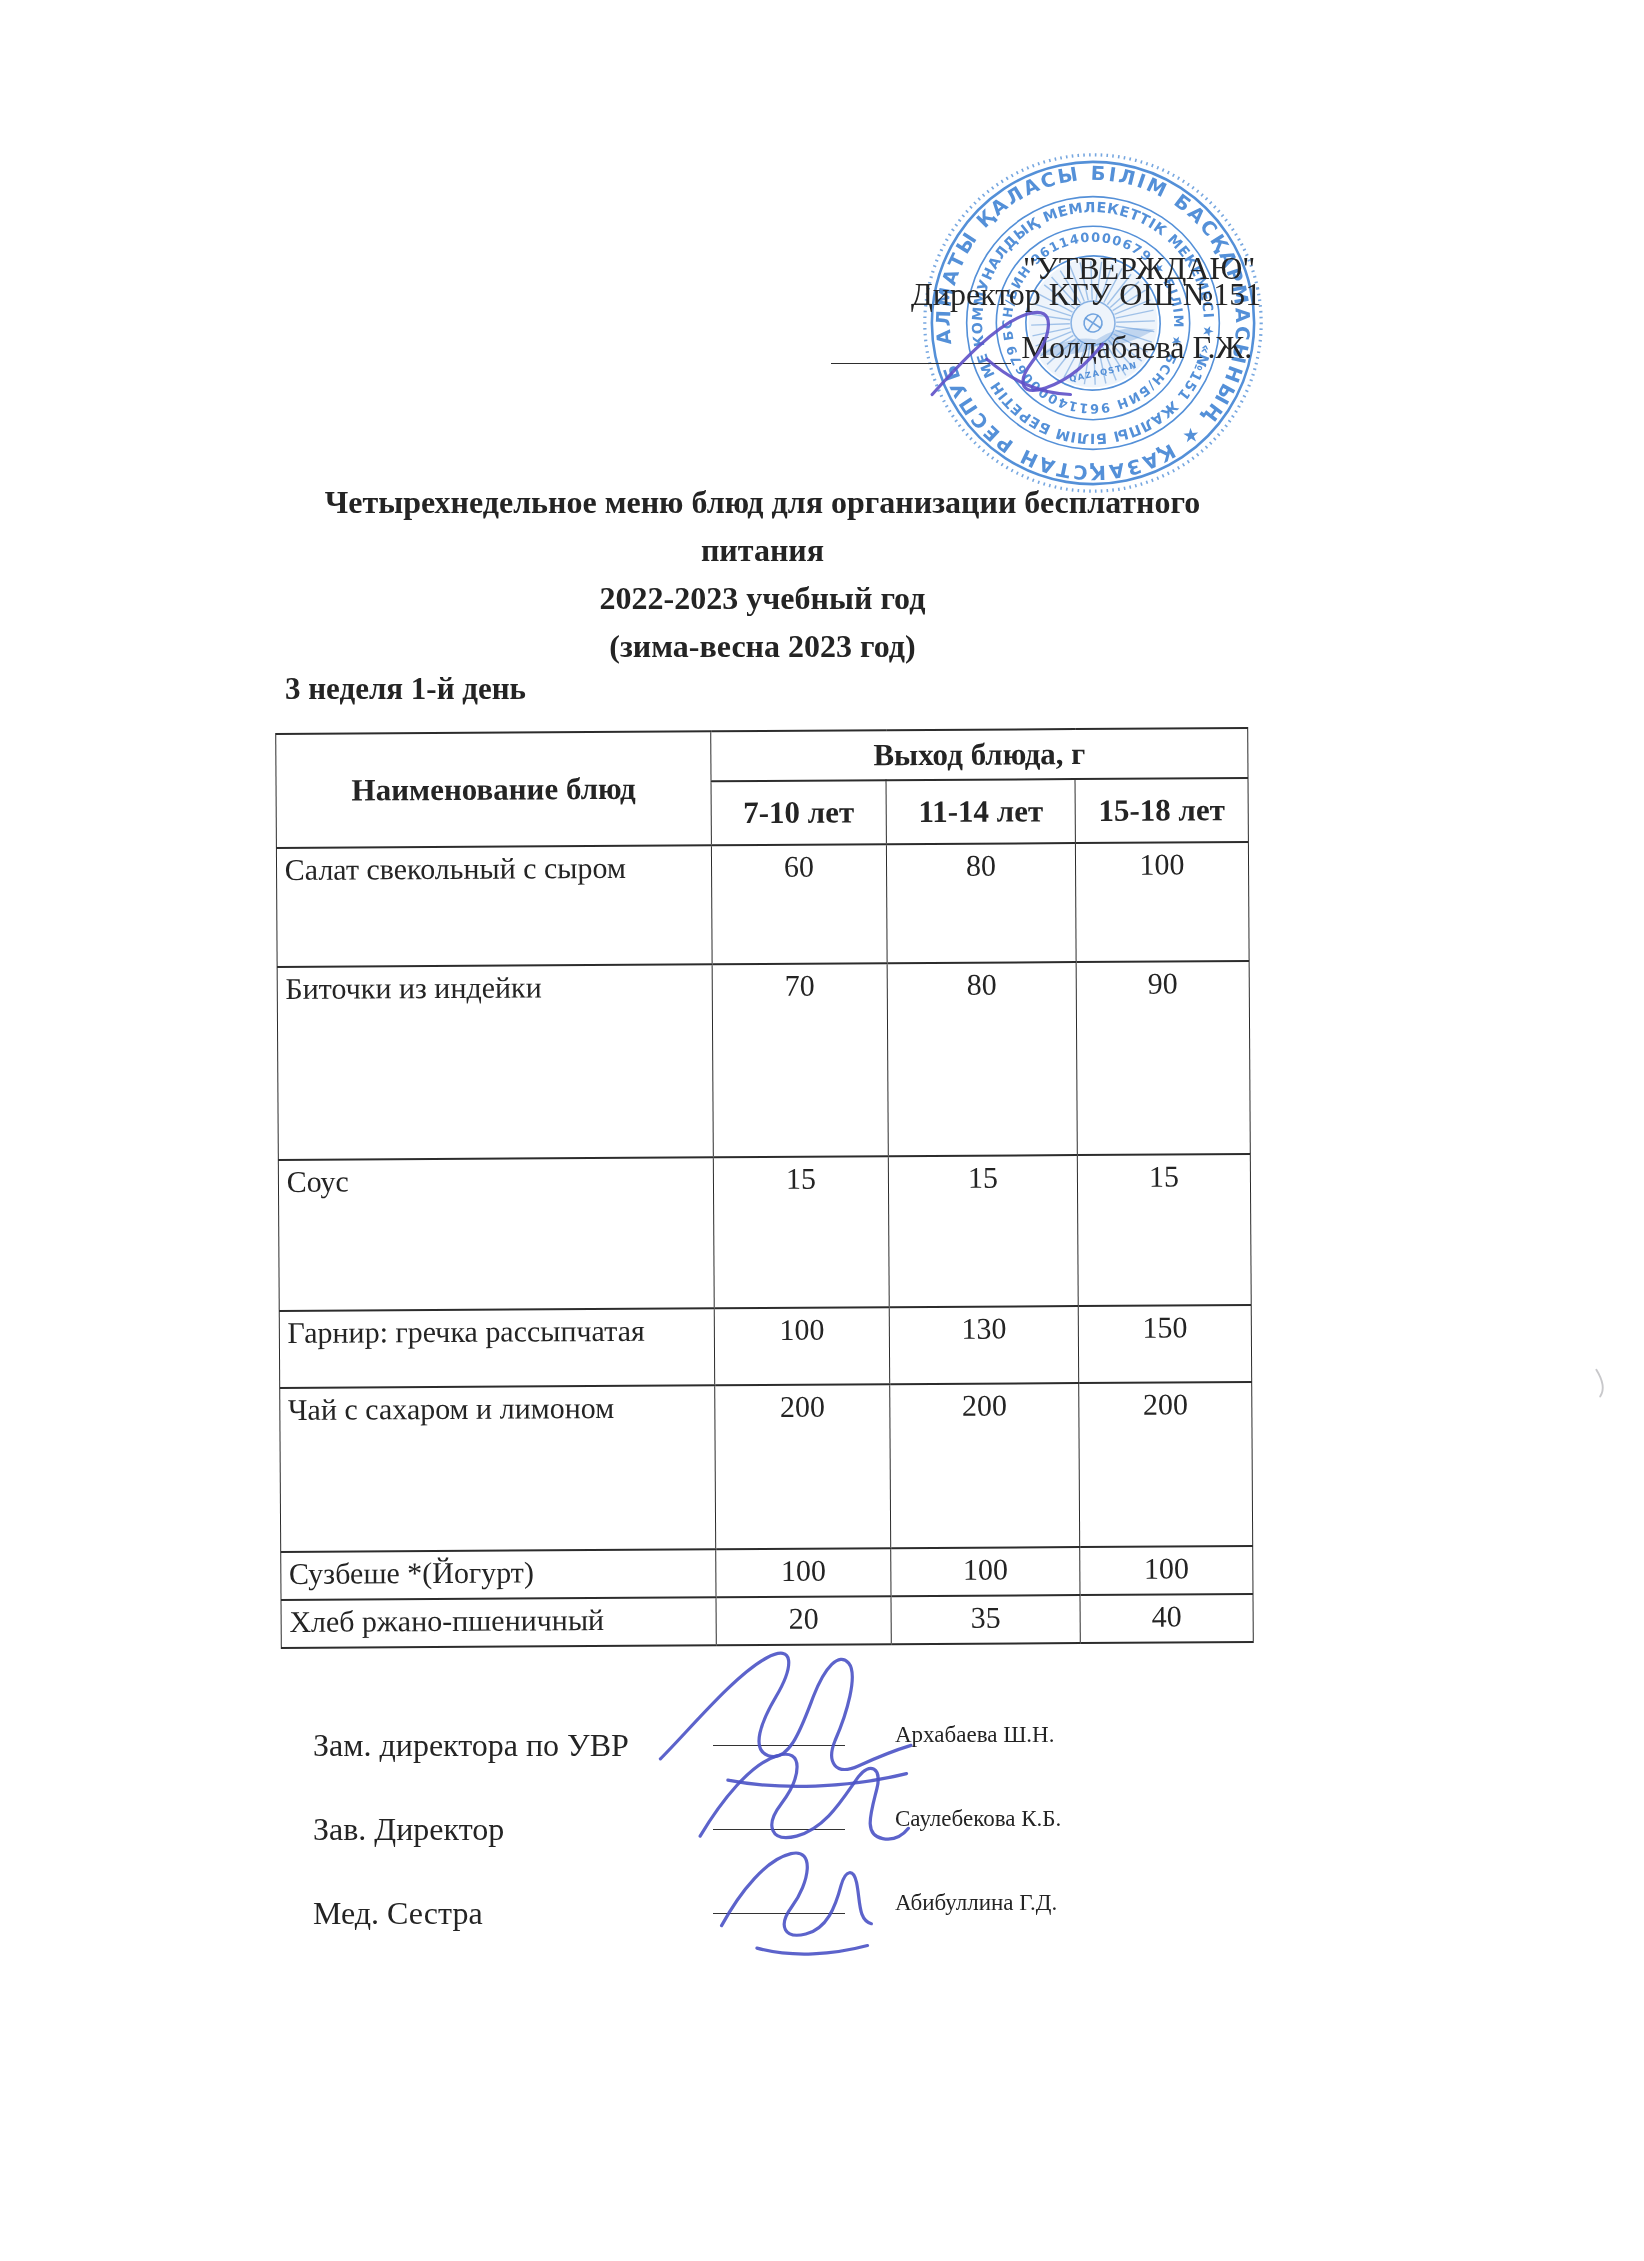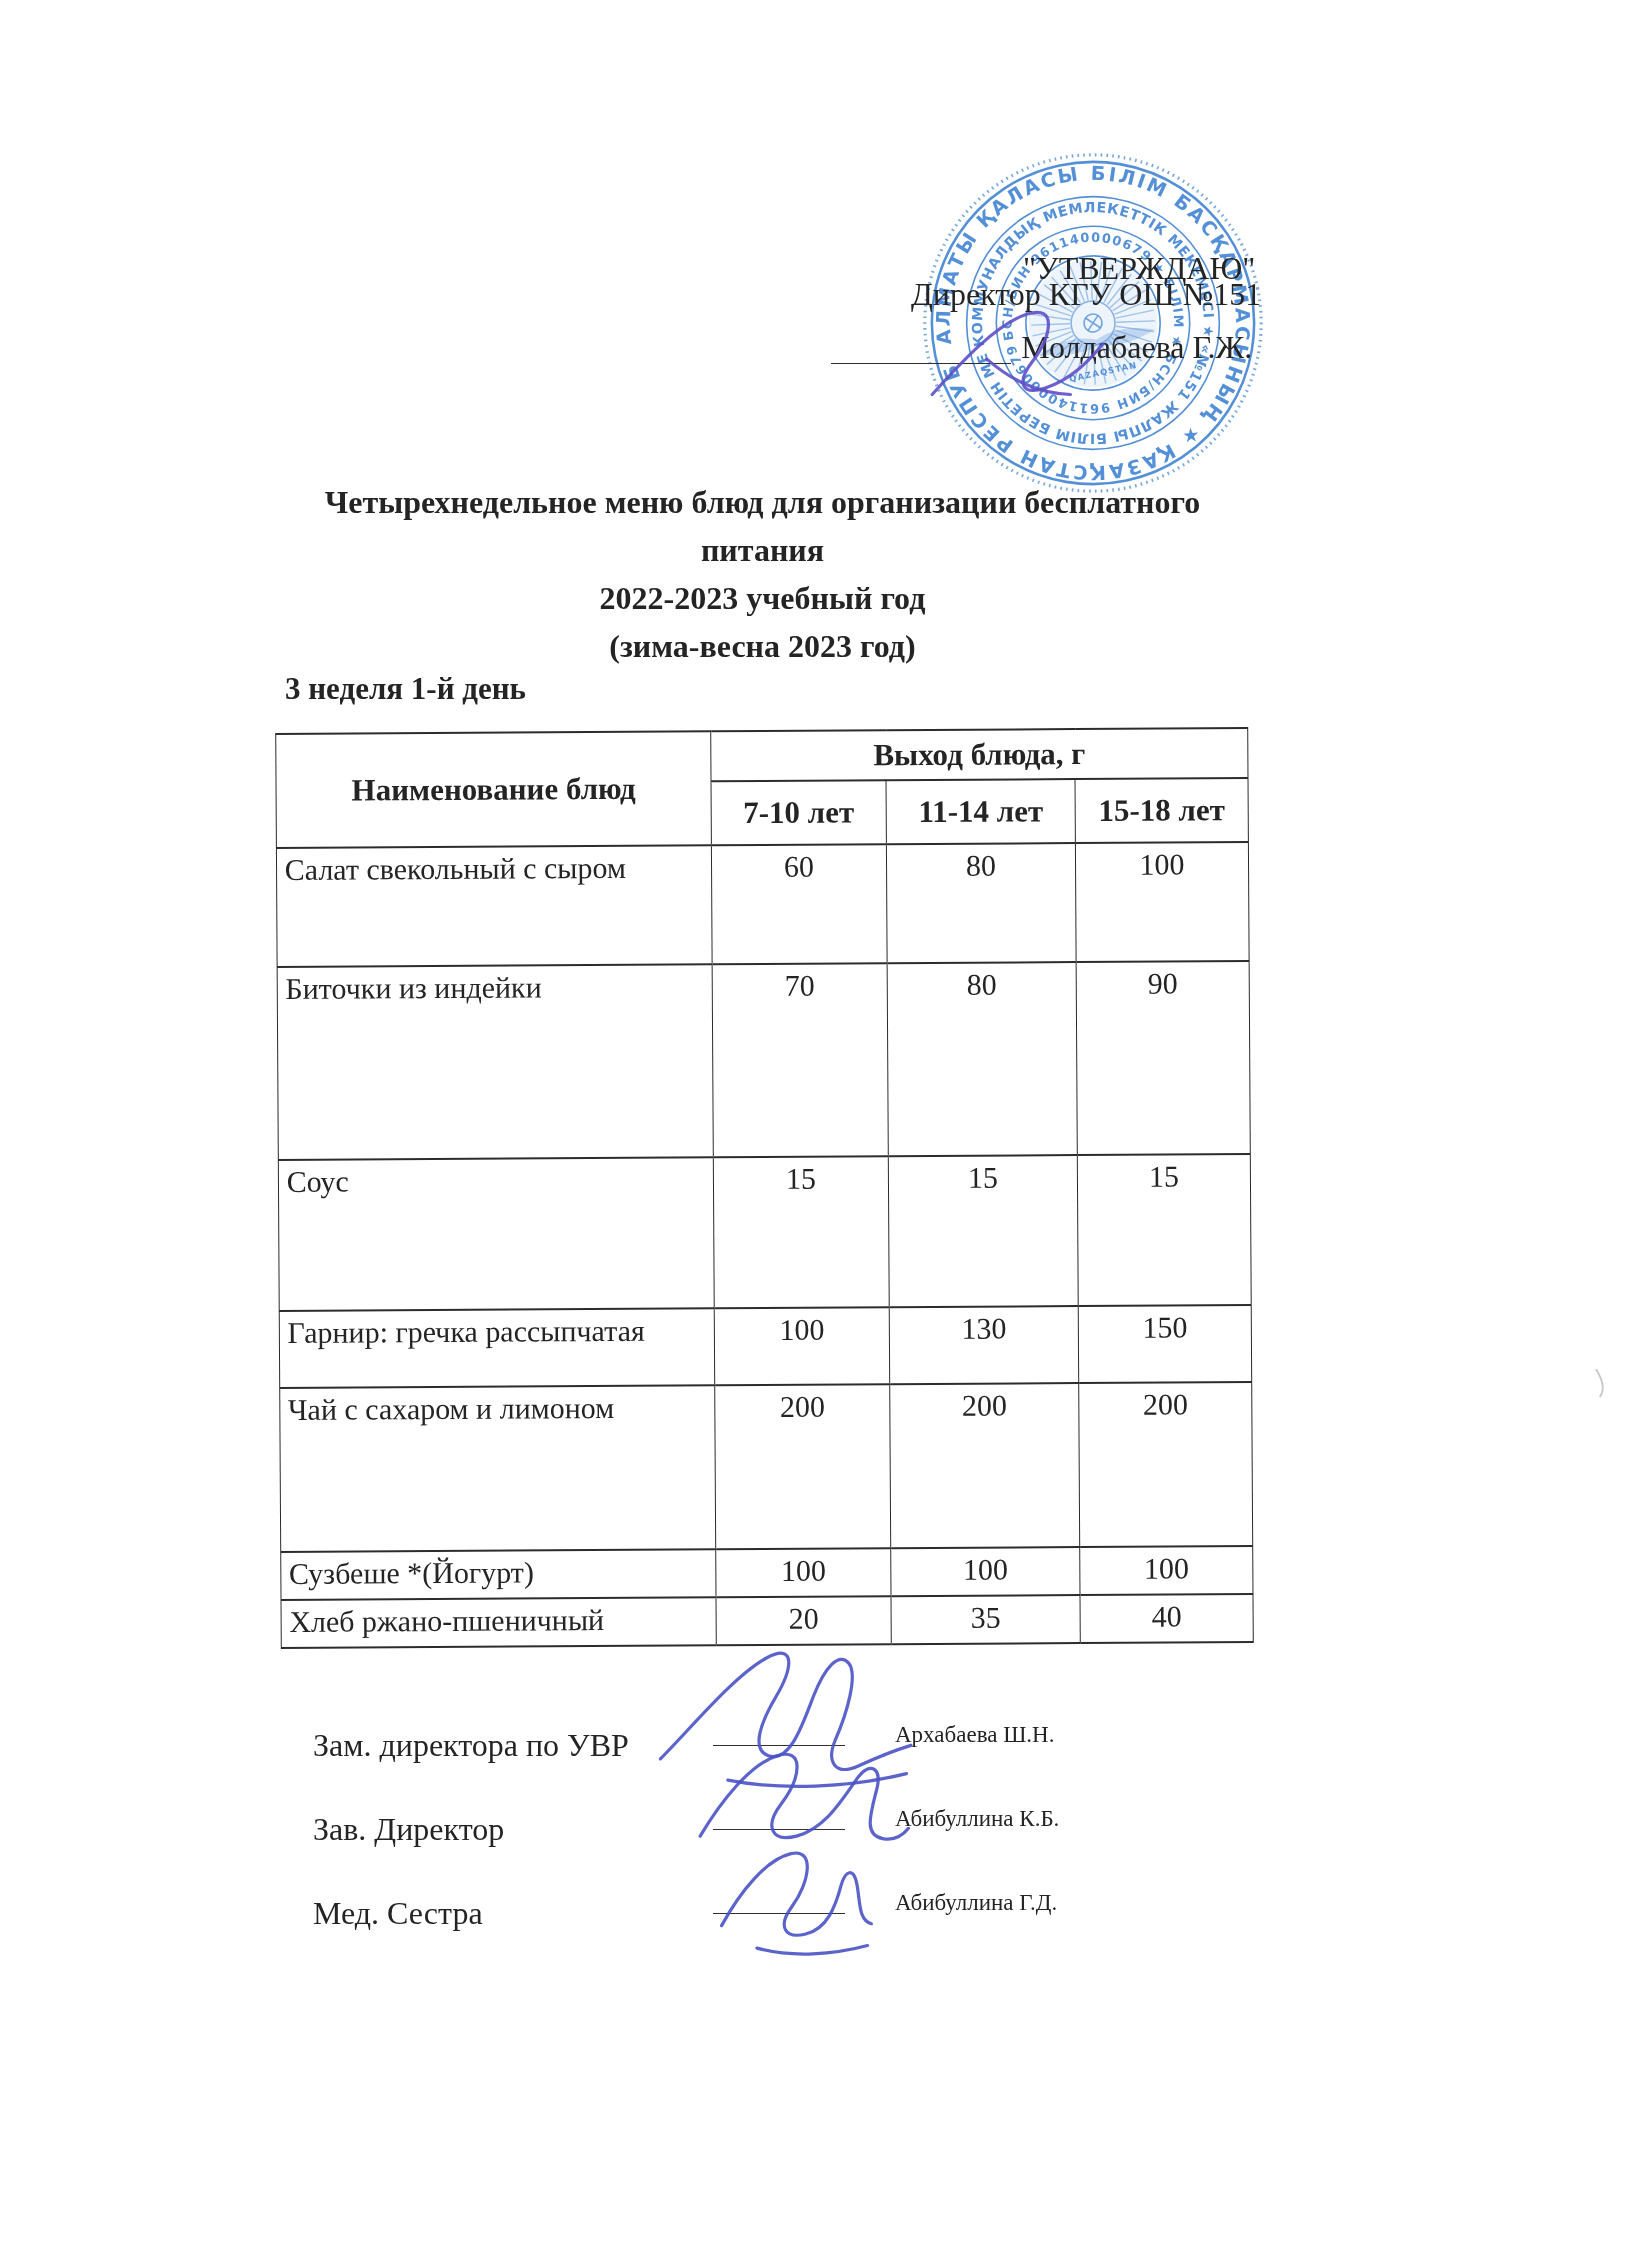"Абибуллина К.Б." div.sig-name { text: Абибуллина -> Саулебекова }
